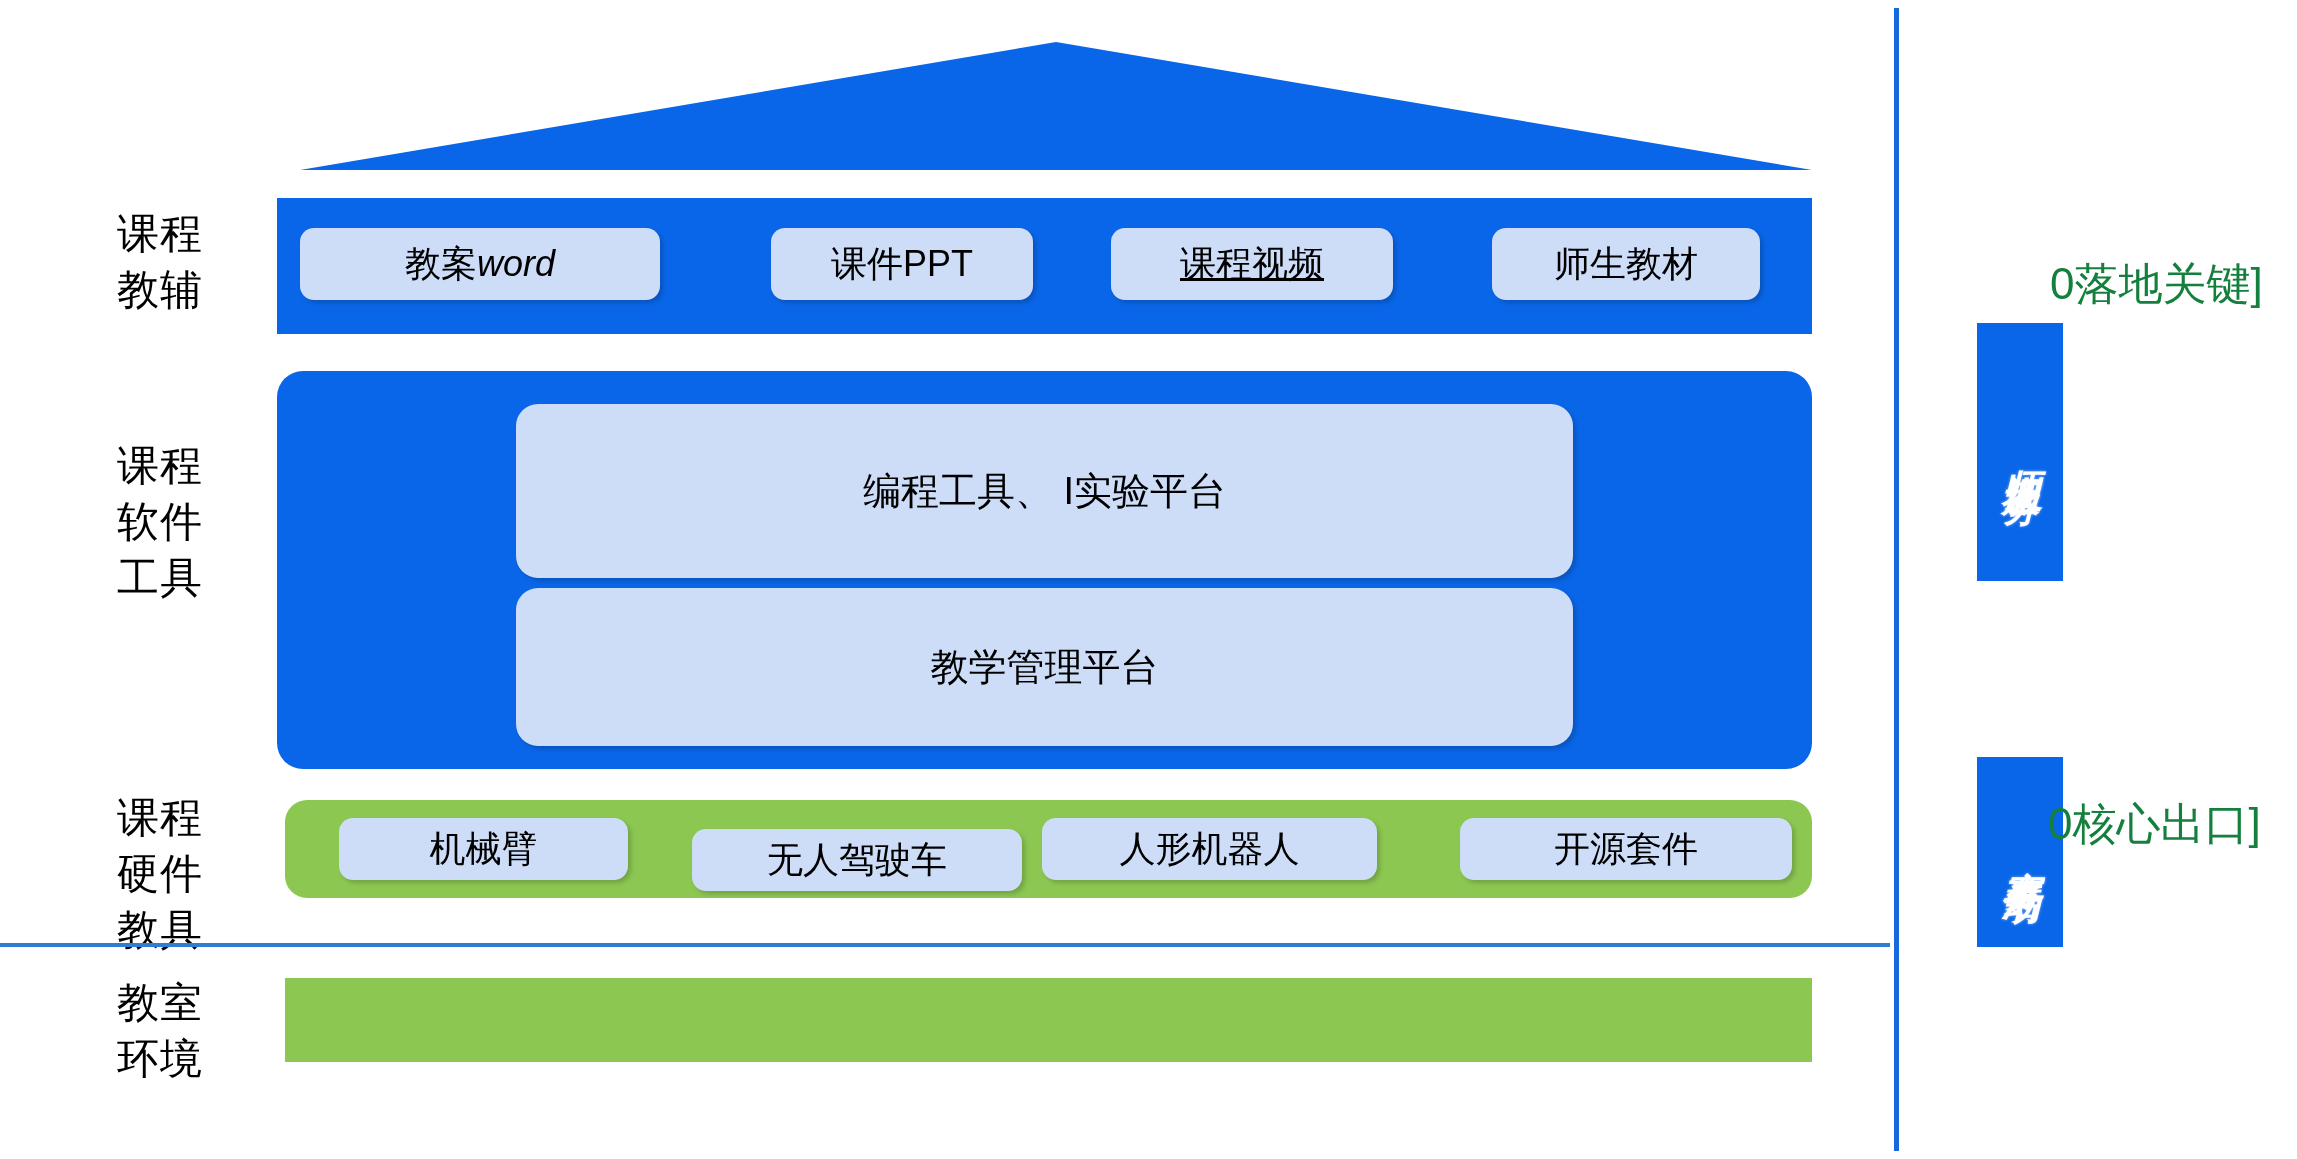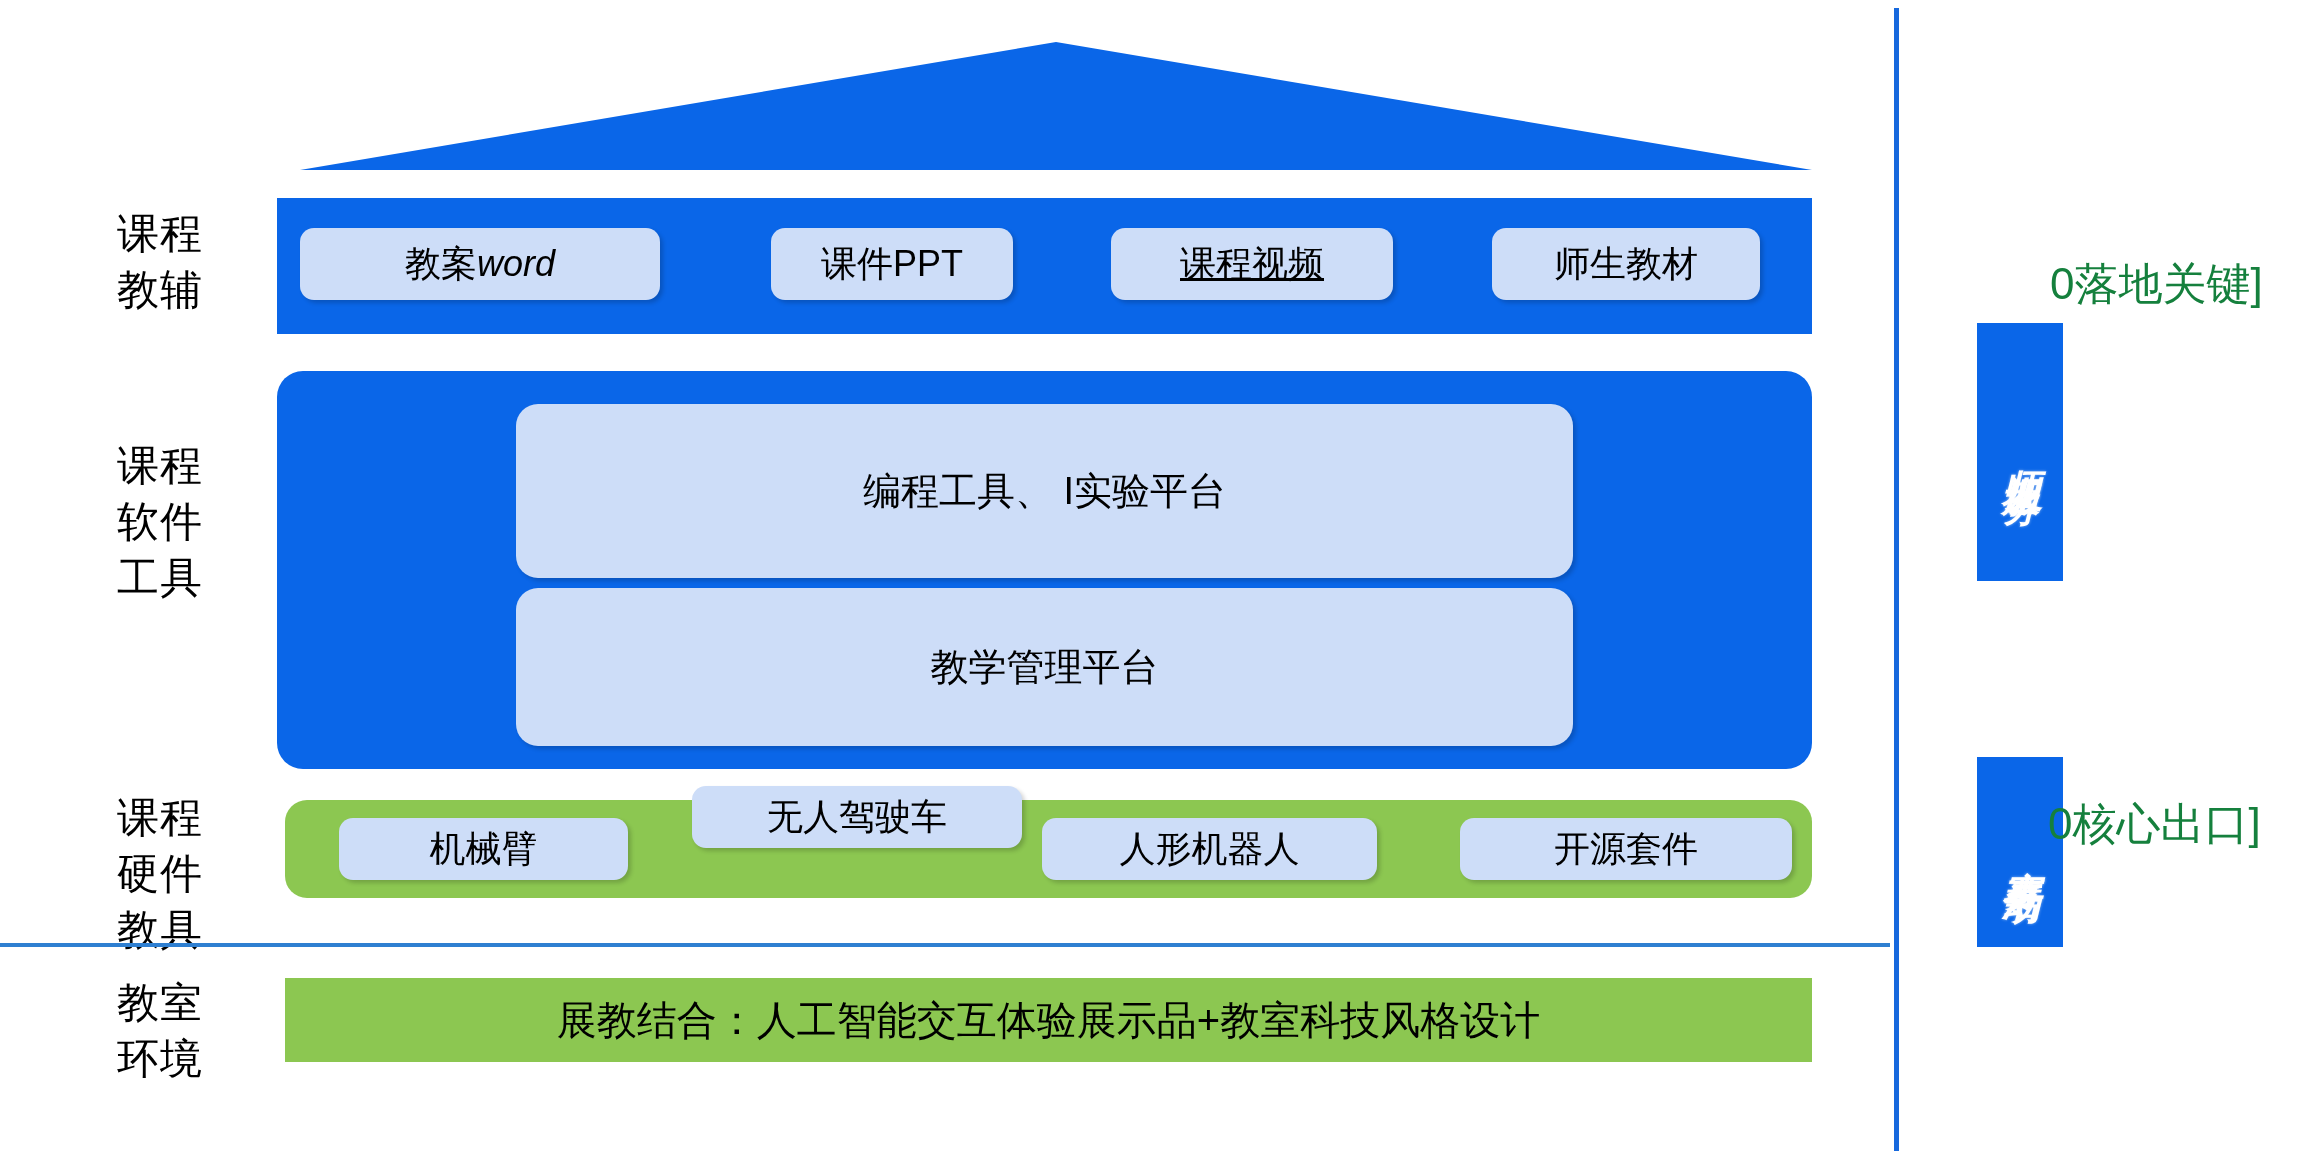"课件PPT" div.chip { width: 242px -> 262px }
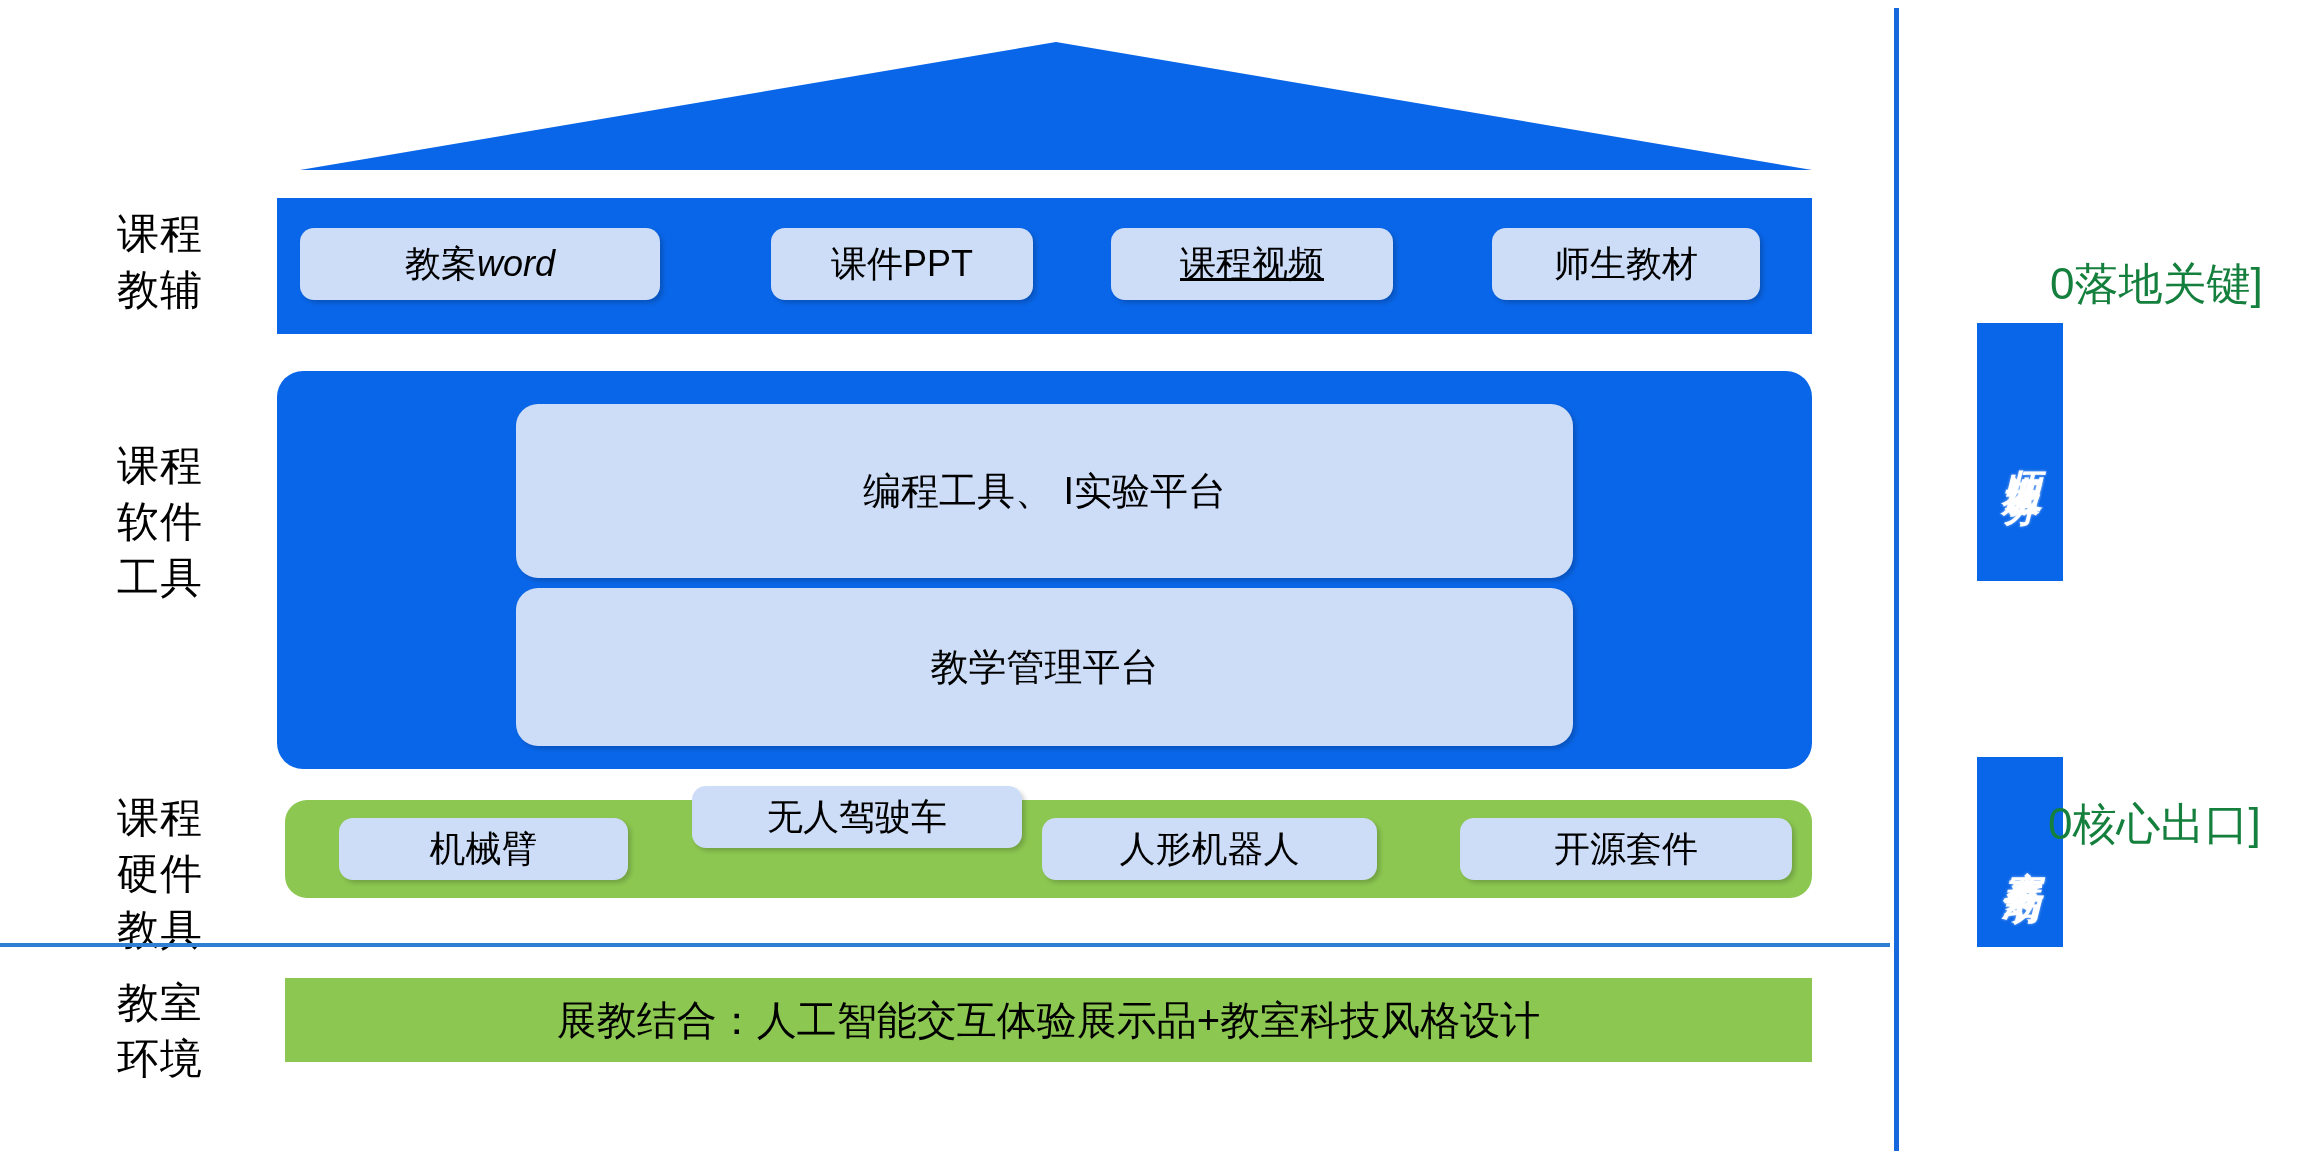"无人驾驶车" div.chip { top: 786px -> 829px }
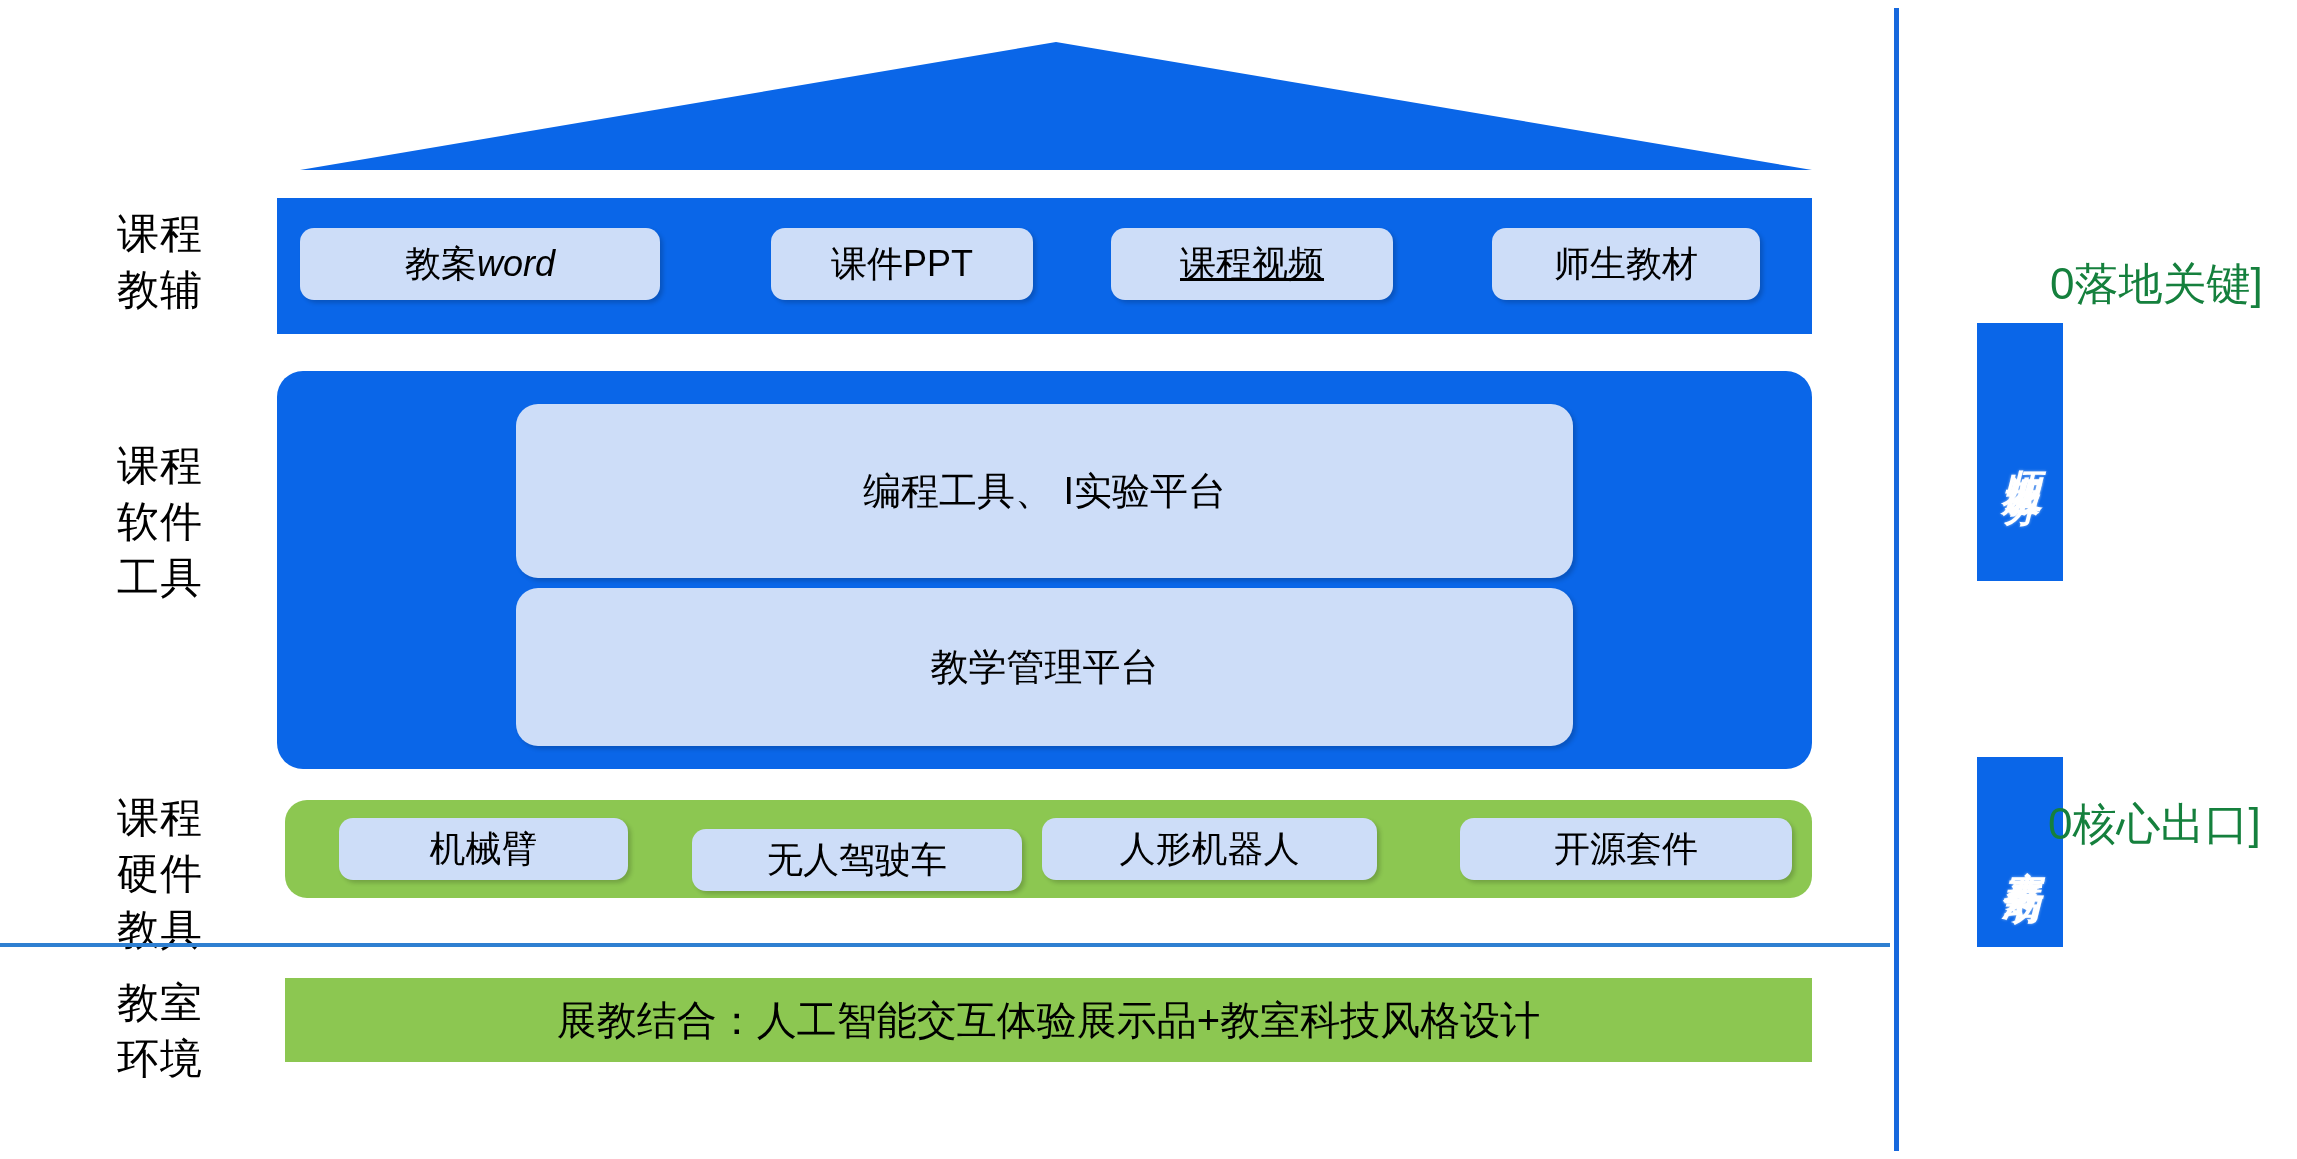"展教结合：人工智能交互体验展示品+教室科技风格设计" div.bigbar-text { html: <div> <span>展教结合：人工智能交互体验展示品+教室科技风格设计</span> </div> -> none }
